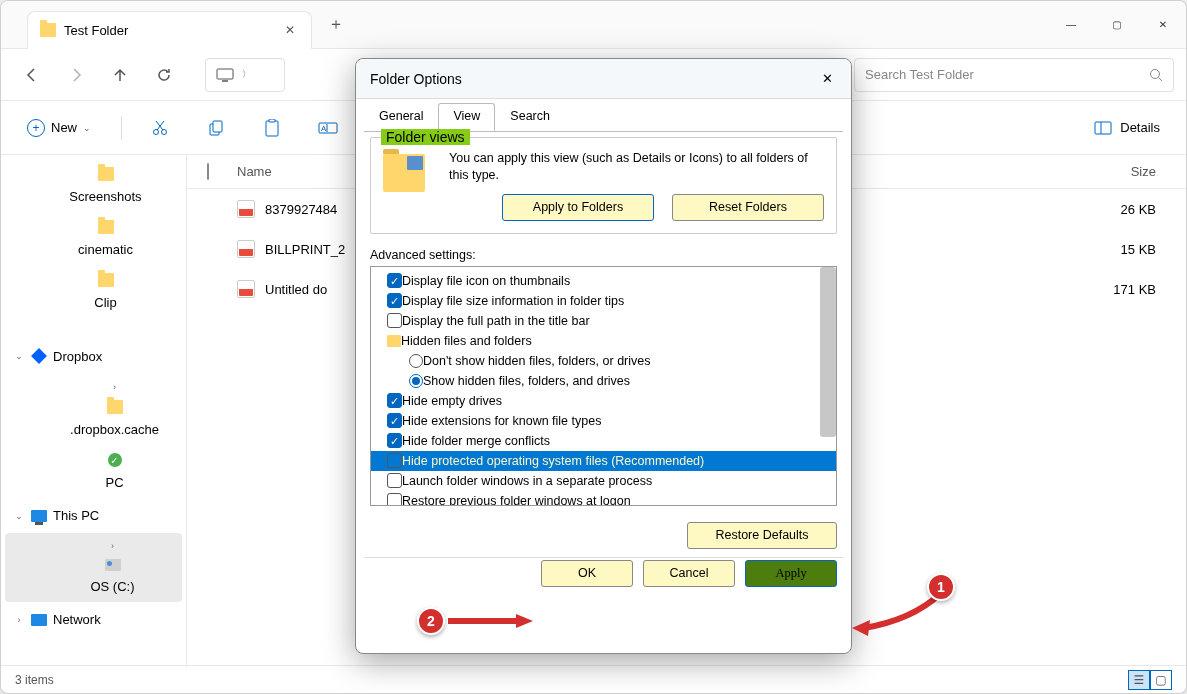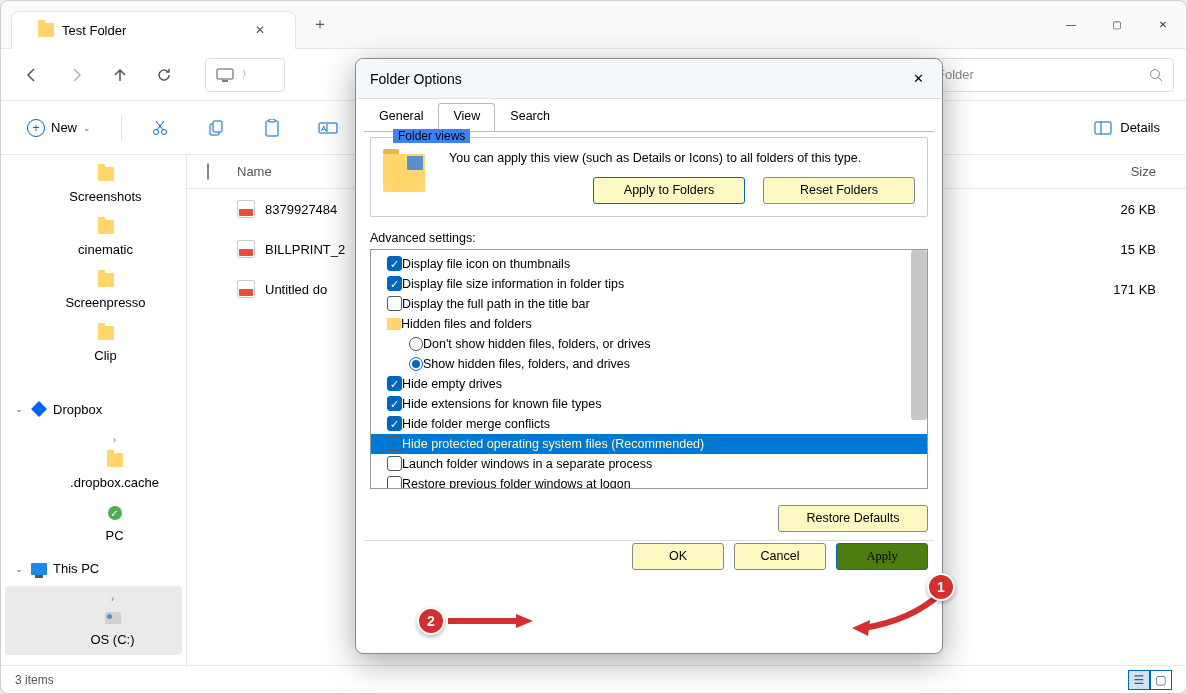"Test Folder" .tab { margin-left: 10px -> 26px; padding: 8px 26px -> 8px 12px }
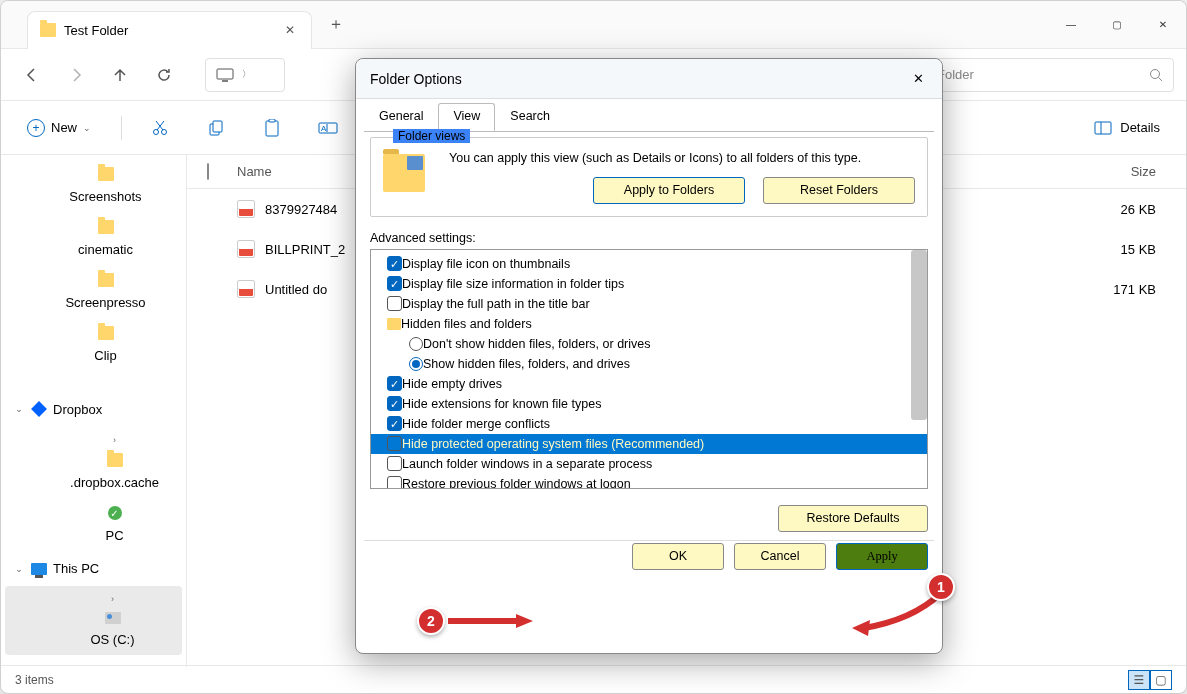"Folder Options" .dialog { width: 588px -> 497px }
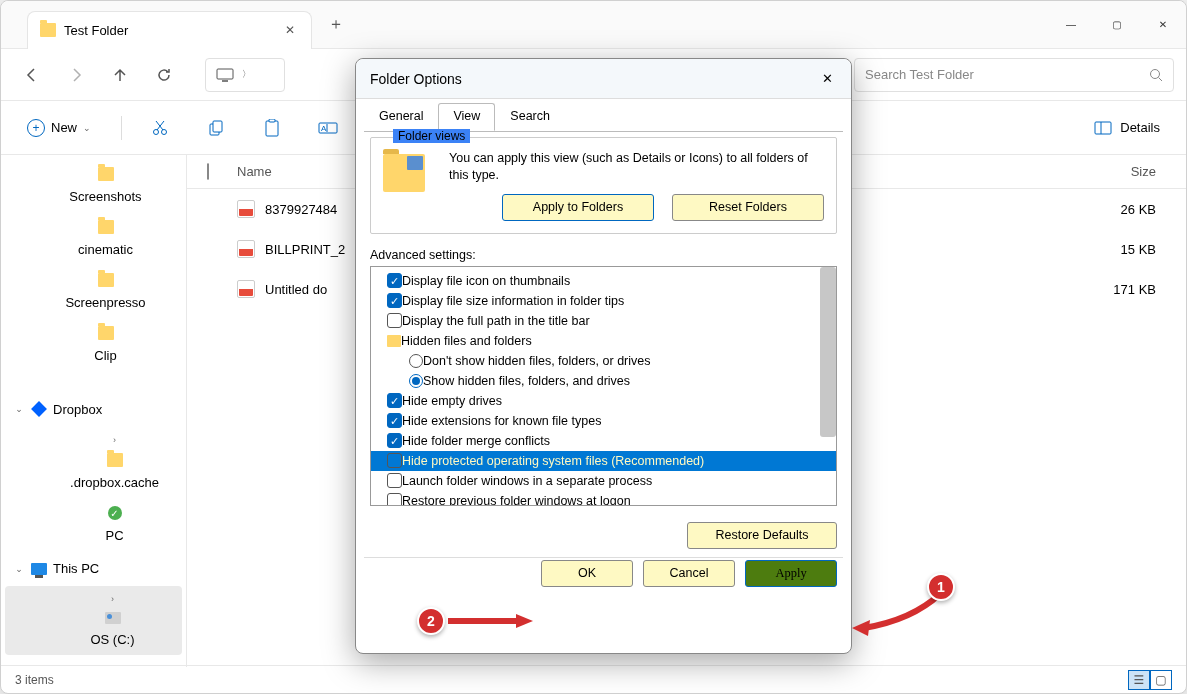"Folder views" .group-title { background: #3b82f6 -> #84cc16; font-size: 12px -> 14px; margin-left: 12px -> none }
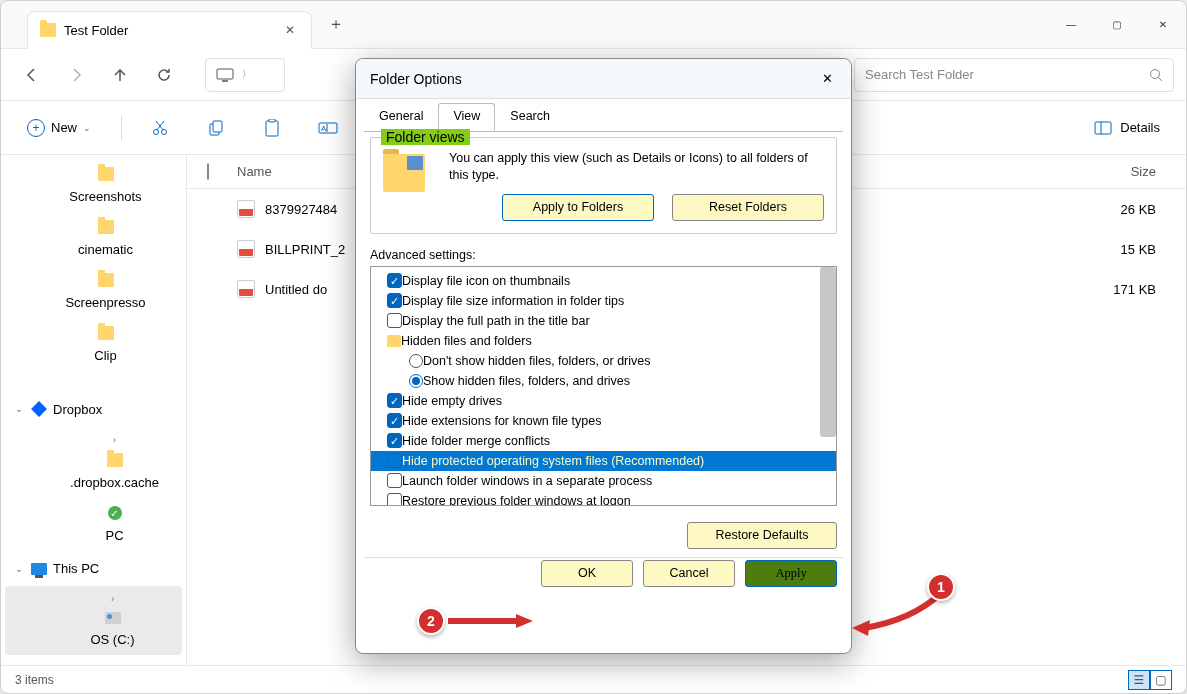"Screenpresso" div.side-item { html: <div> <span></span> <span>Screenpresso</span> </div> -> none }
